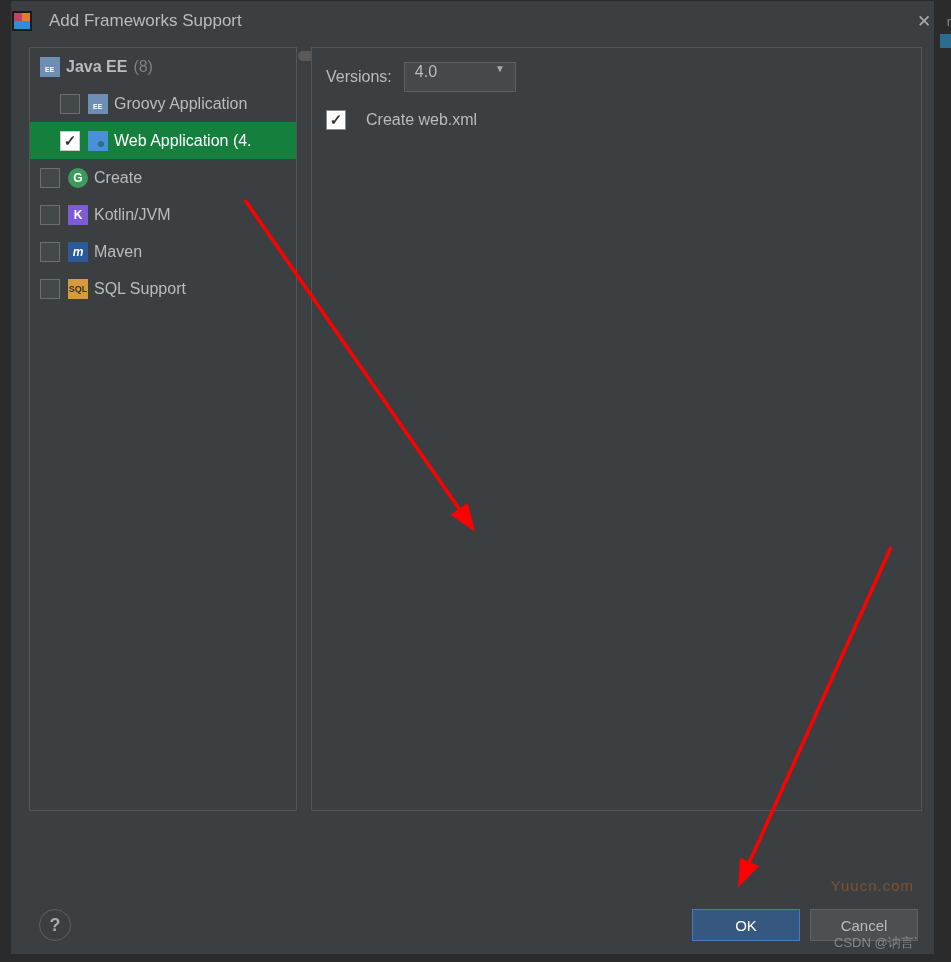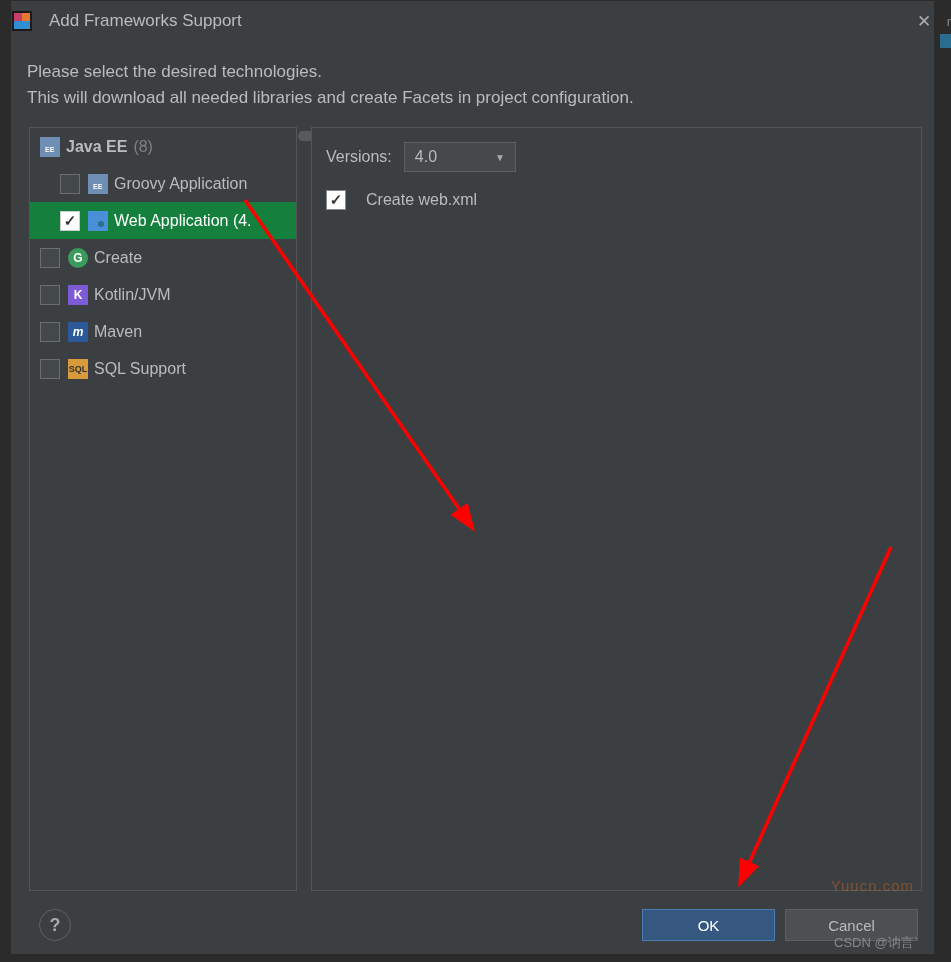"Please select the desired technologies." div.desc { html: <div> <div>Please select the desired technologies.</div> <div>This will download all needed libraries and create Facets in project configuration.</div> </div> -> none }
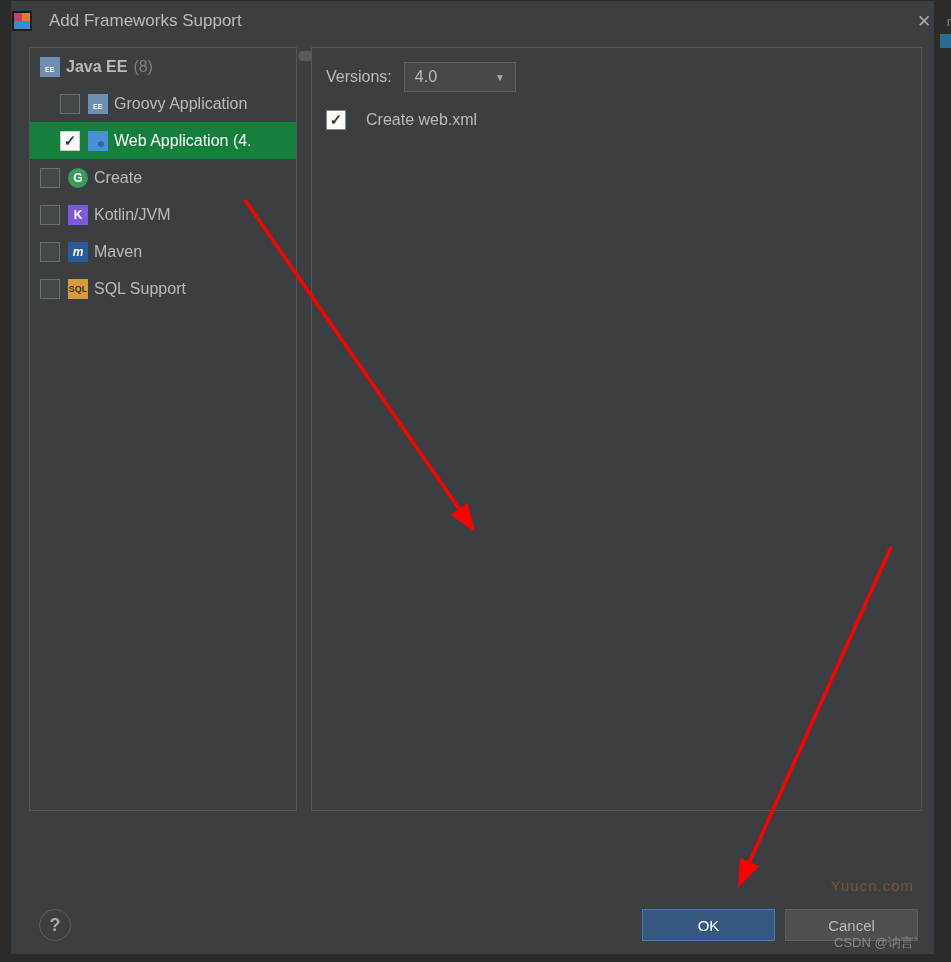"4.0" .select { align-items: center -> none }
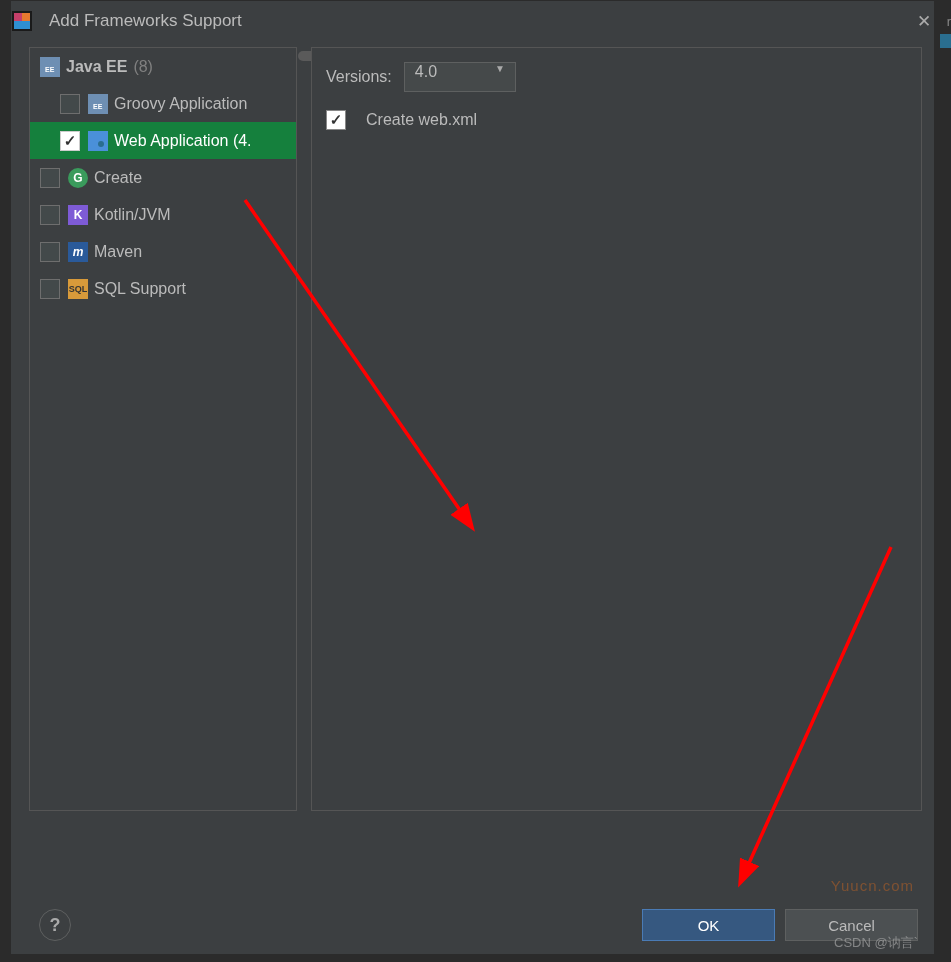"OK" .btn { width: 133px -> 108px }
